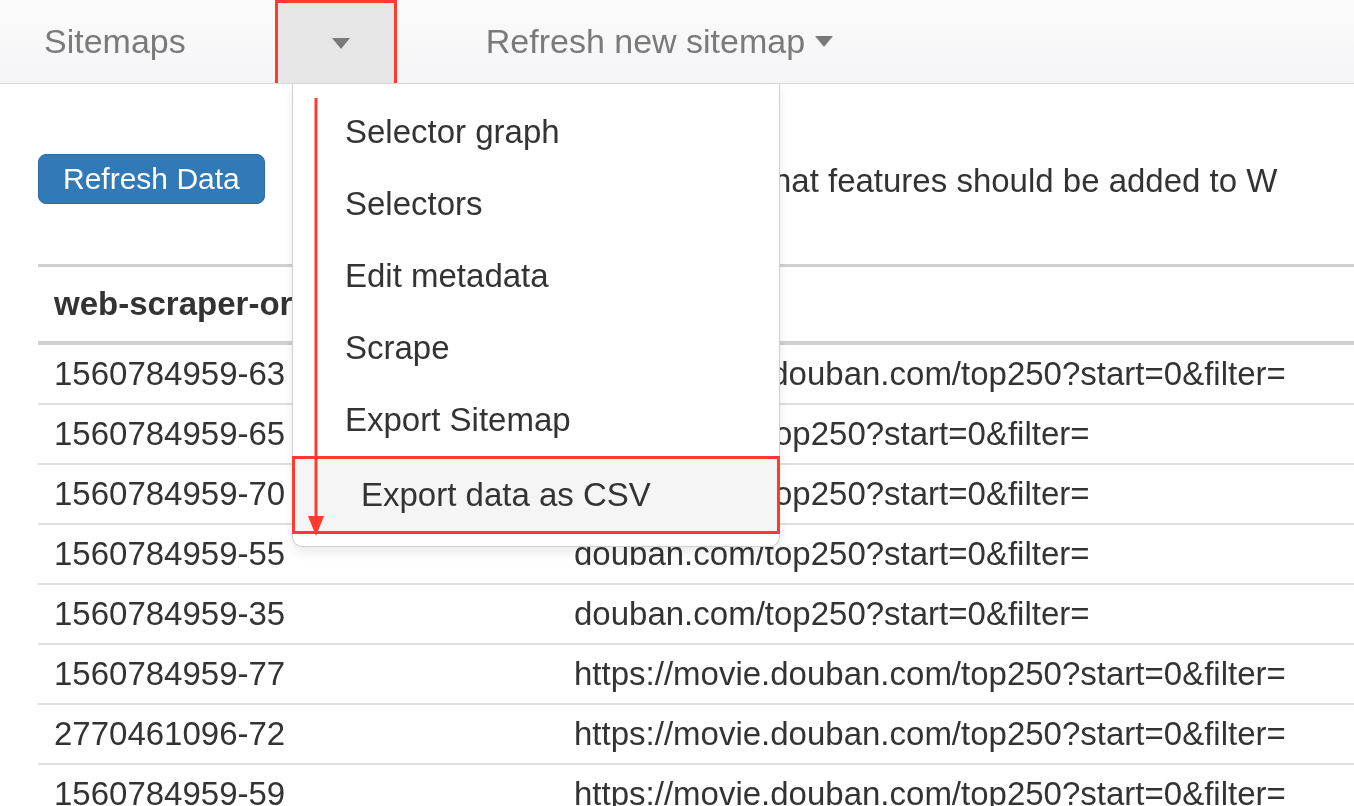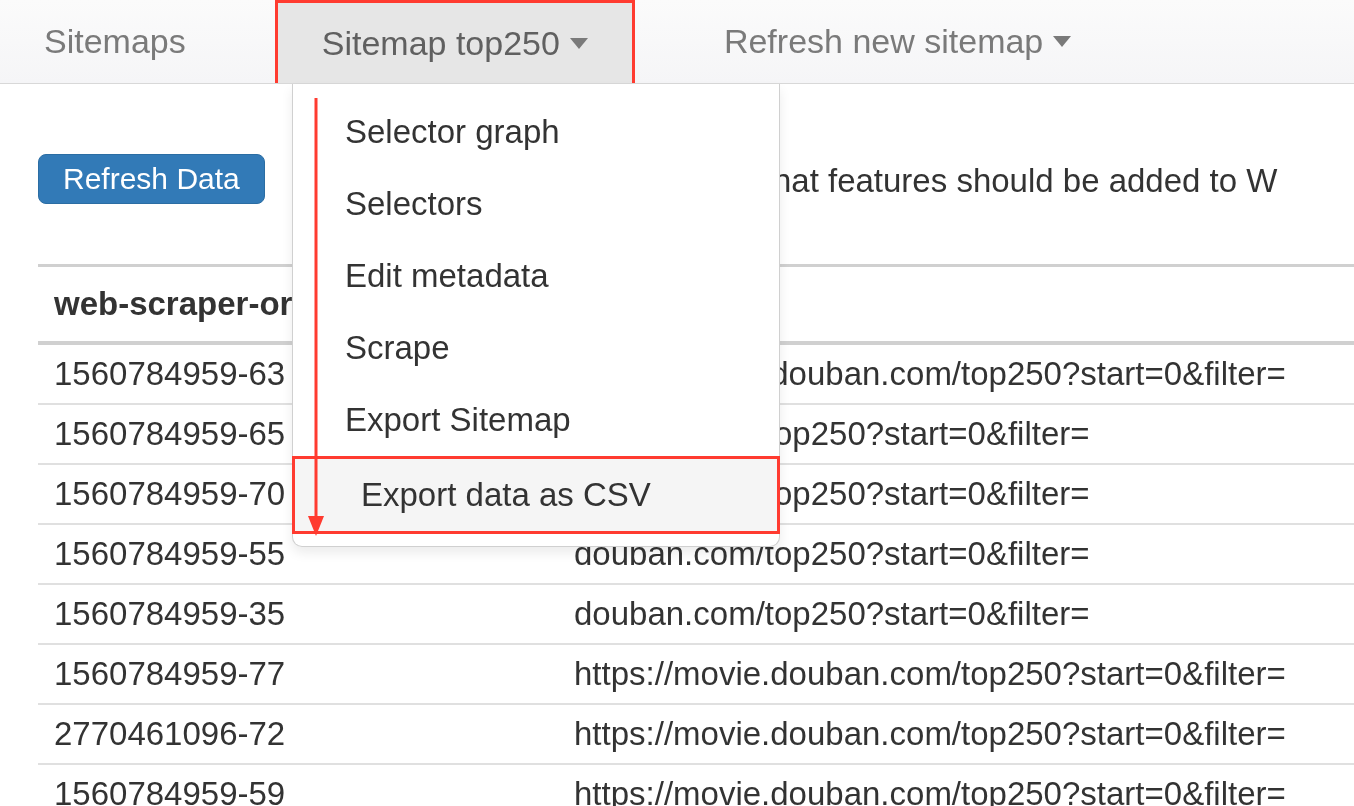"Sitemap top250" span { html: <span>Sitemap top250</span> -> none }
